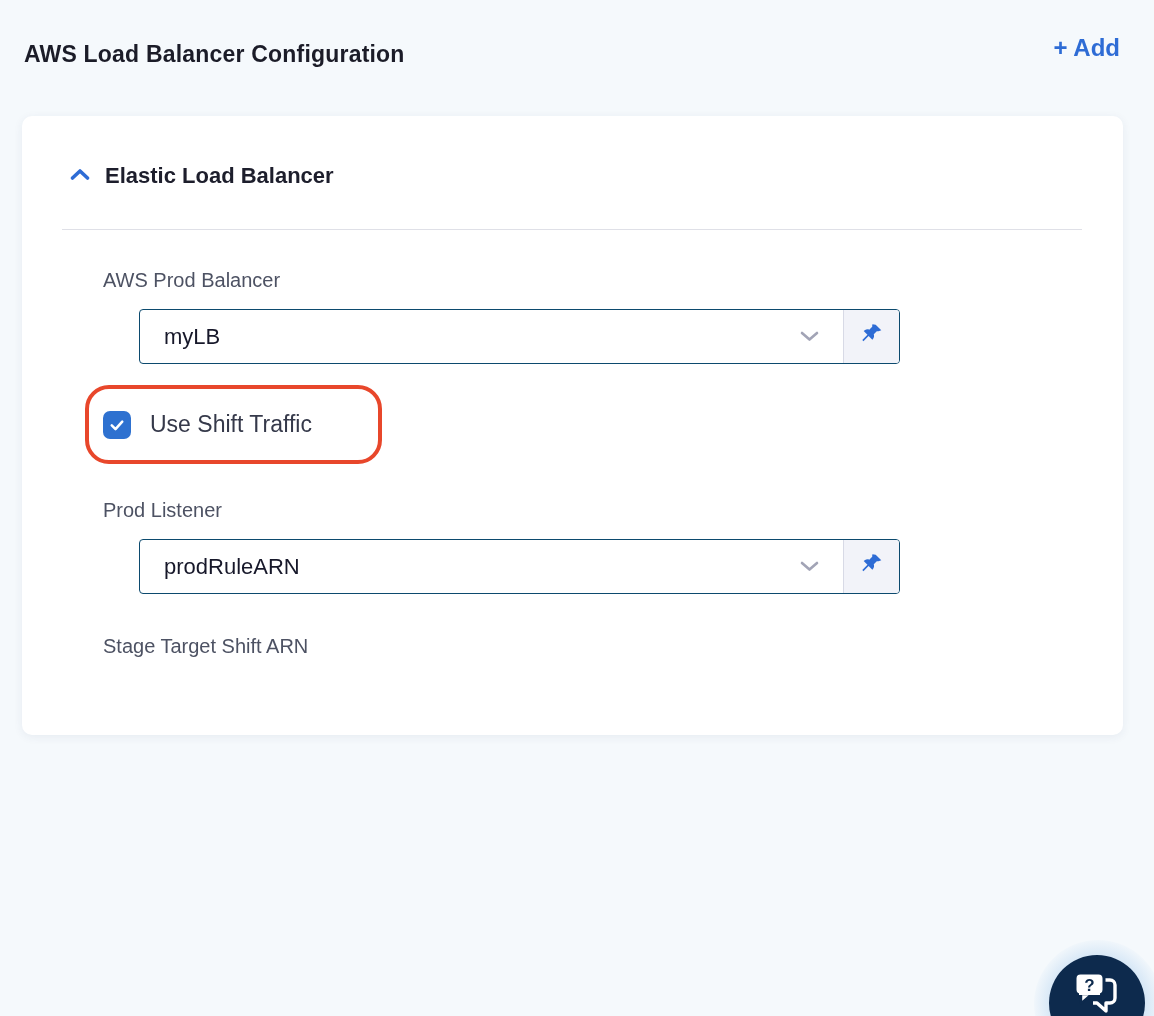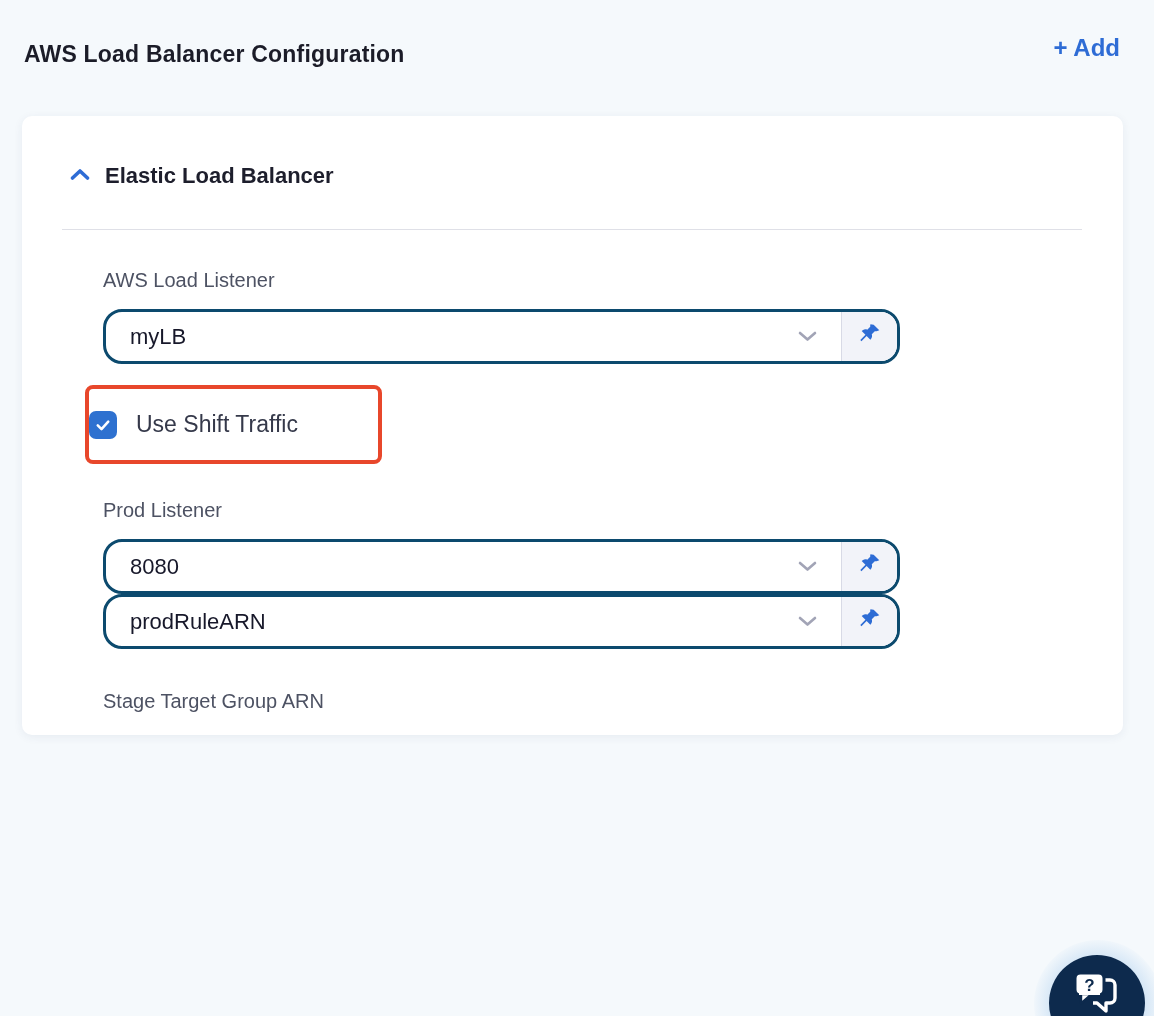"AWS Load Listener" div.field-label { text: Load Listener -> Prod Balancer }
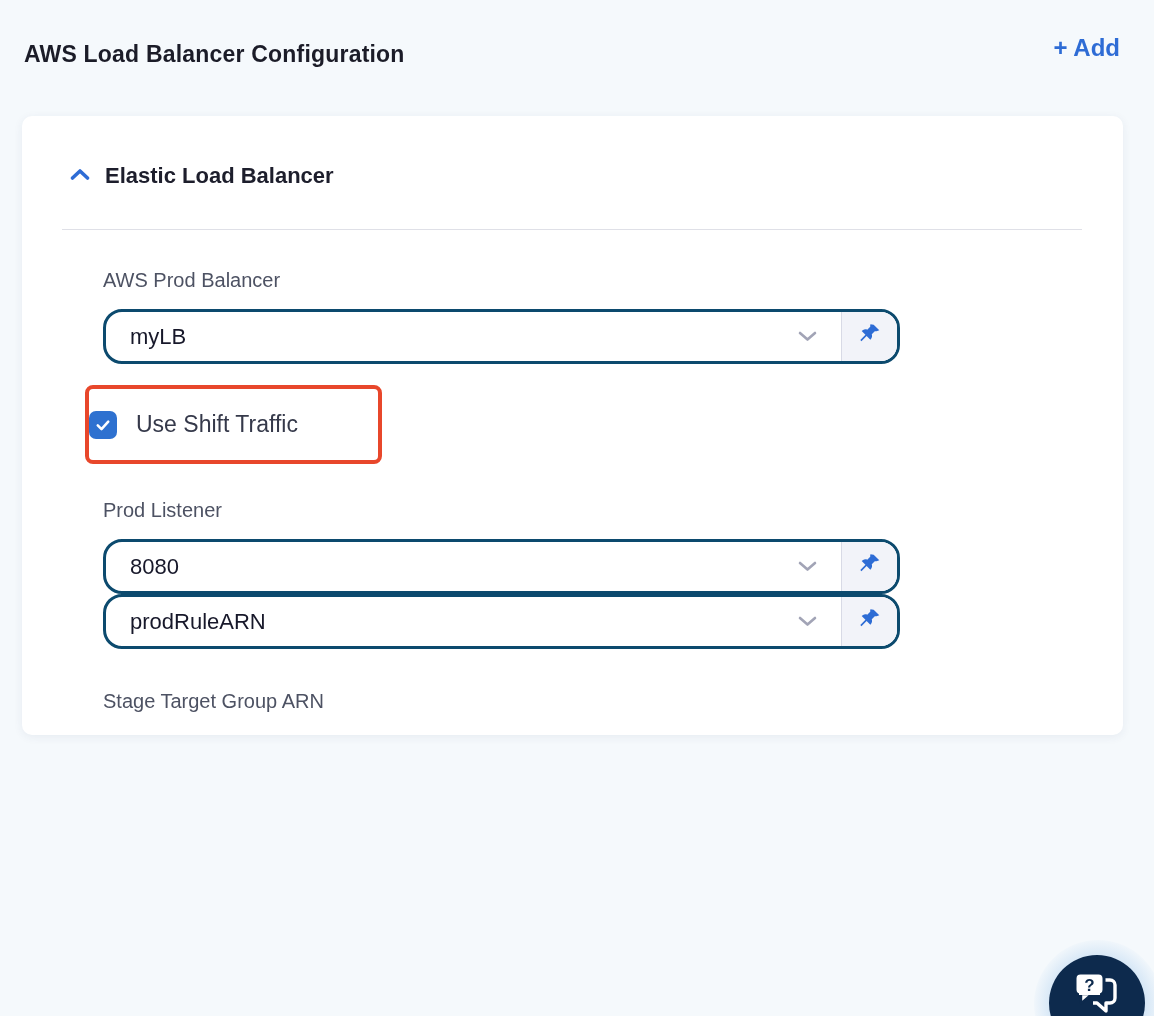"myLB" .input-group { border: 3px solid #0c4a6e -> 1px solid #0c4a6e; border-radius: 19px -> 4px; margin-left: none -> 36px }
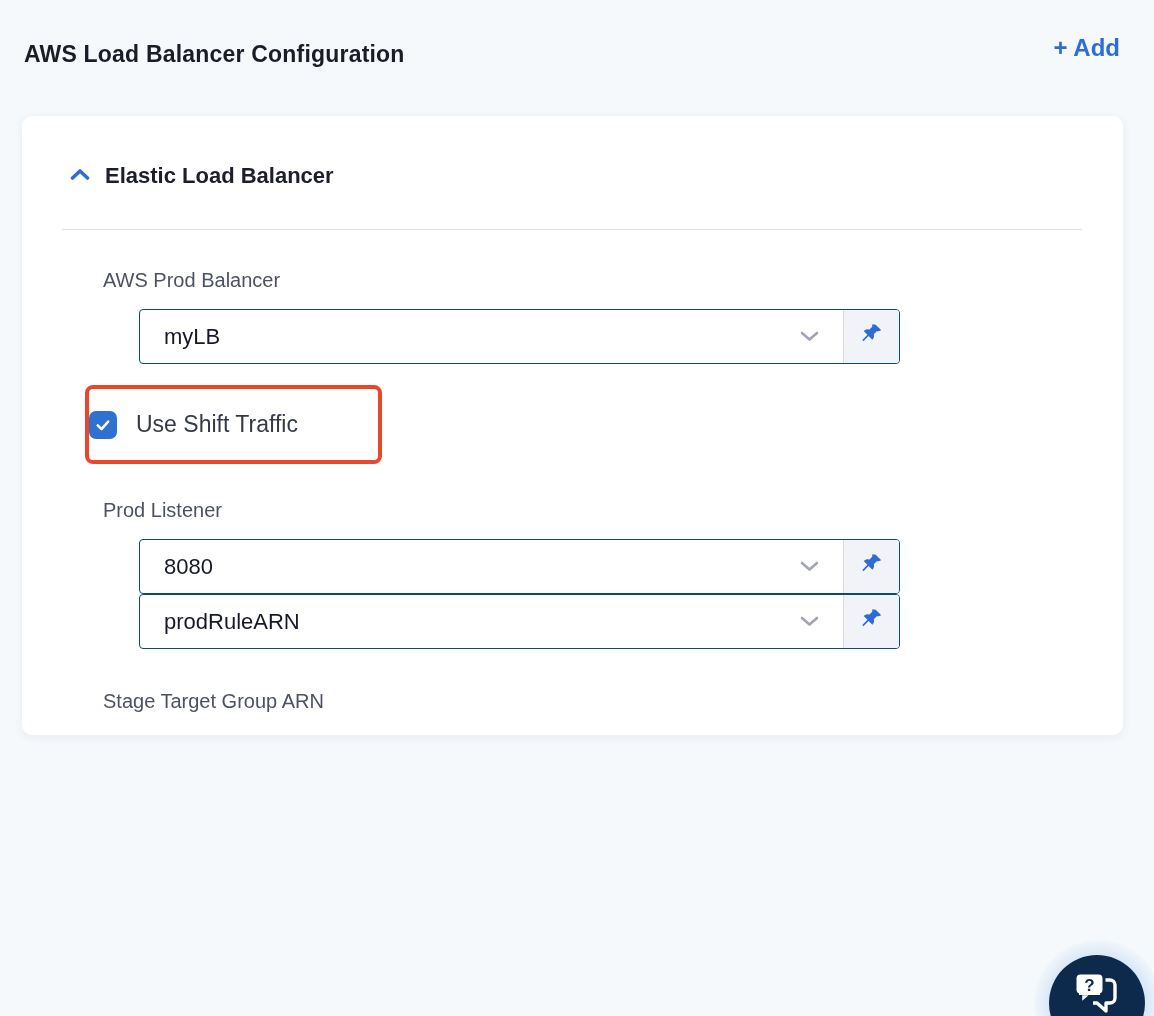"Use Shift Traffic" .annotation { border-radius: 8px -> 24px; padding-left: none -> 14px }
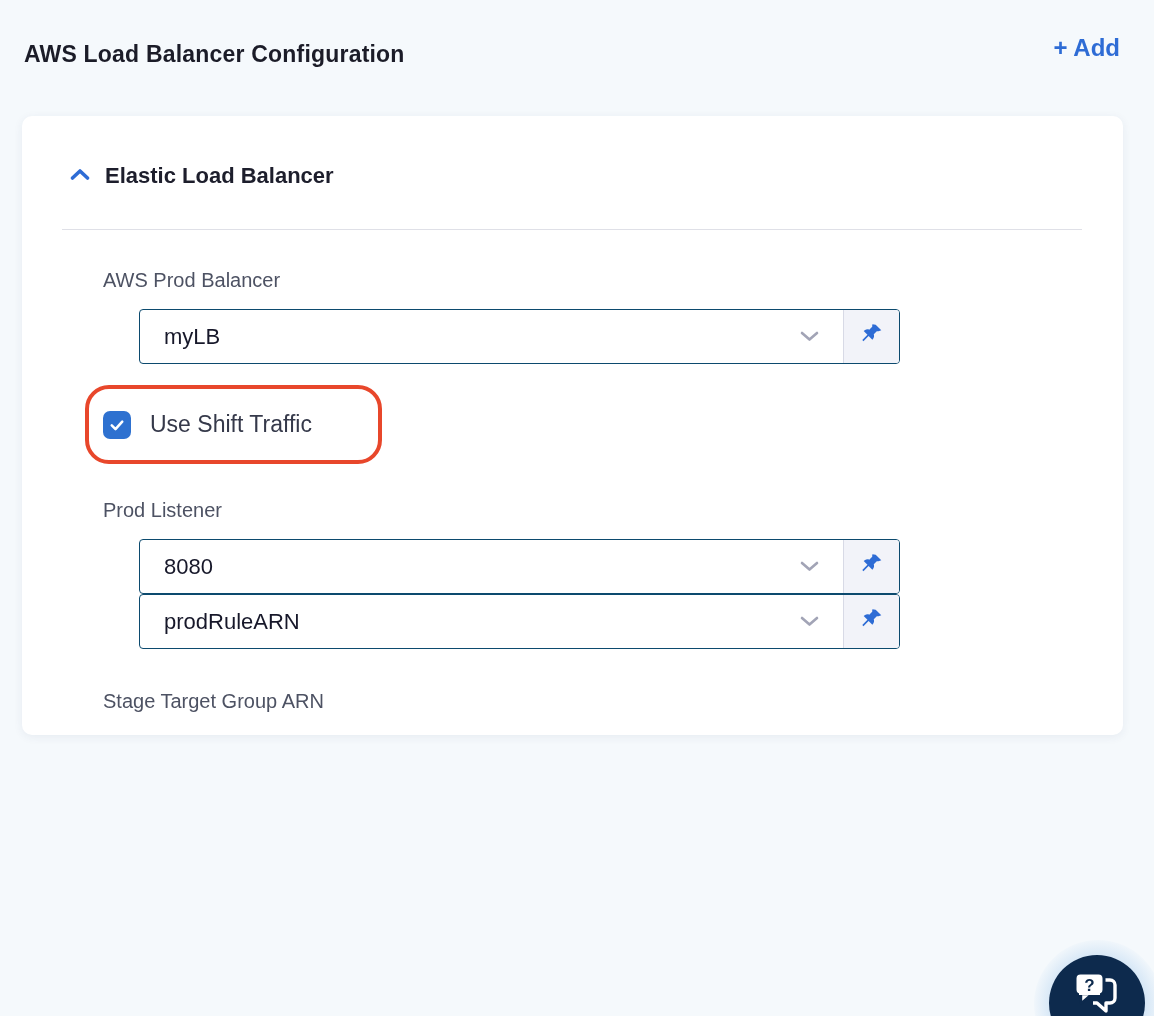"8080" div.input-group { html: <div> <div> <span>8080</span> <span> <svg> <path></path> </svg> </span> </div> <div> <span> <svg> <path></path> </svg> </span> </div> </div> -> none }
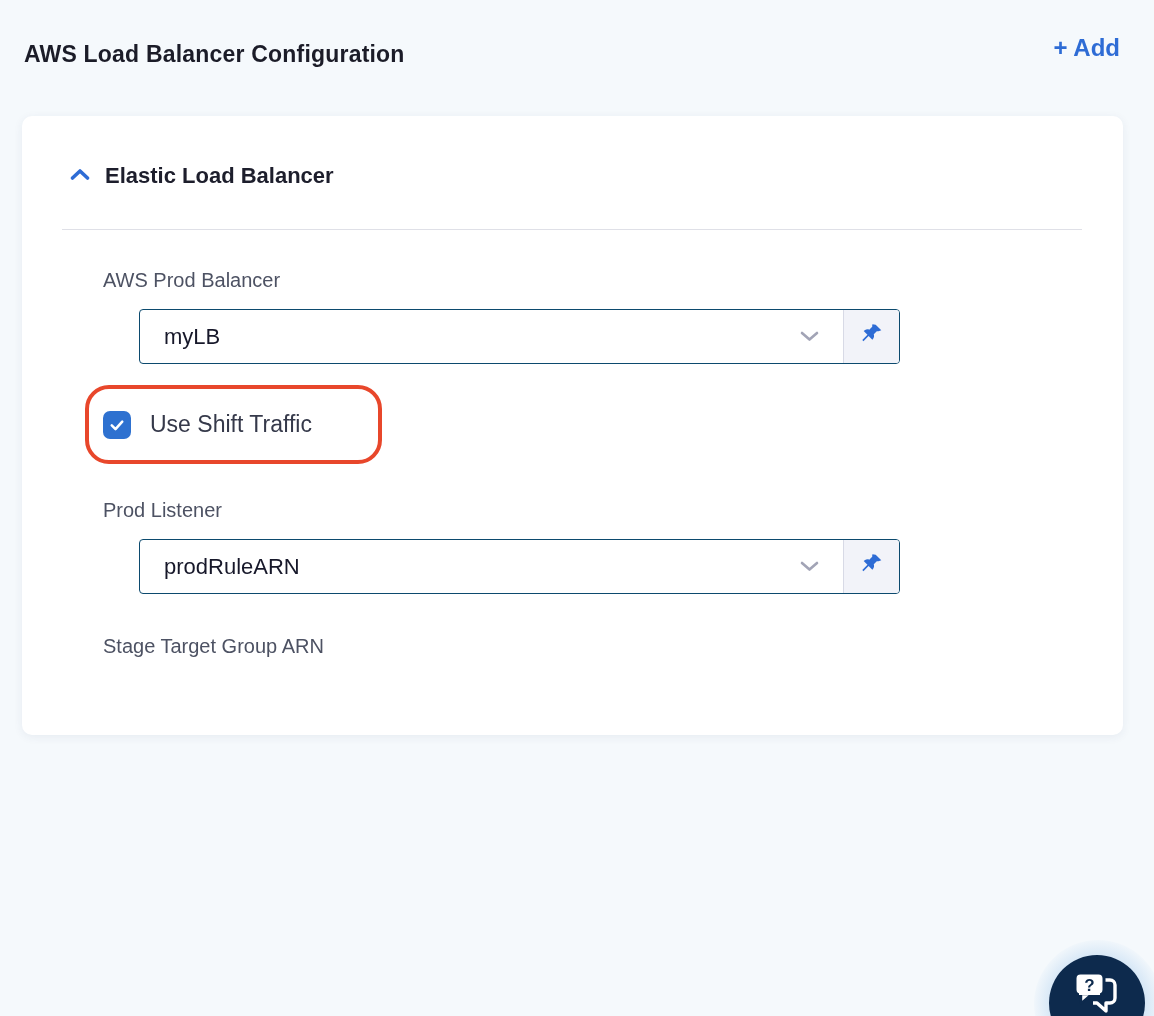"Stage Target Group ARN" div.field-label { text: Group -> Shift }
